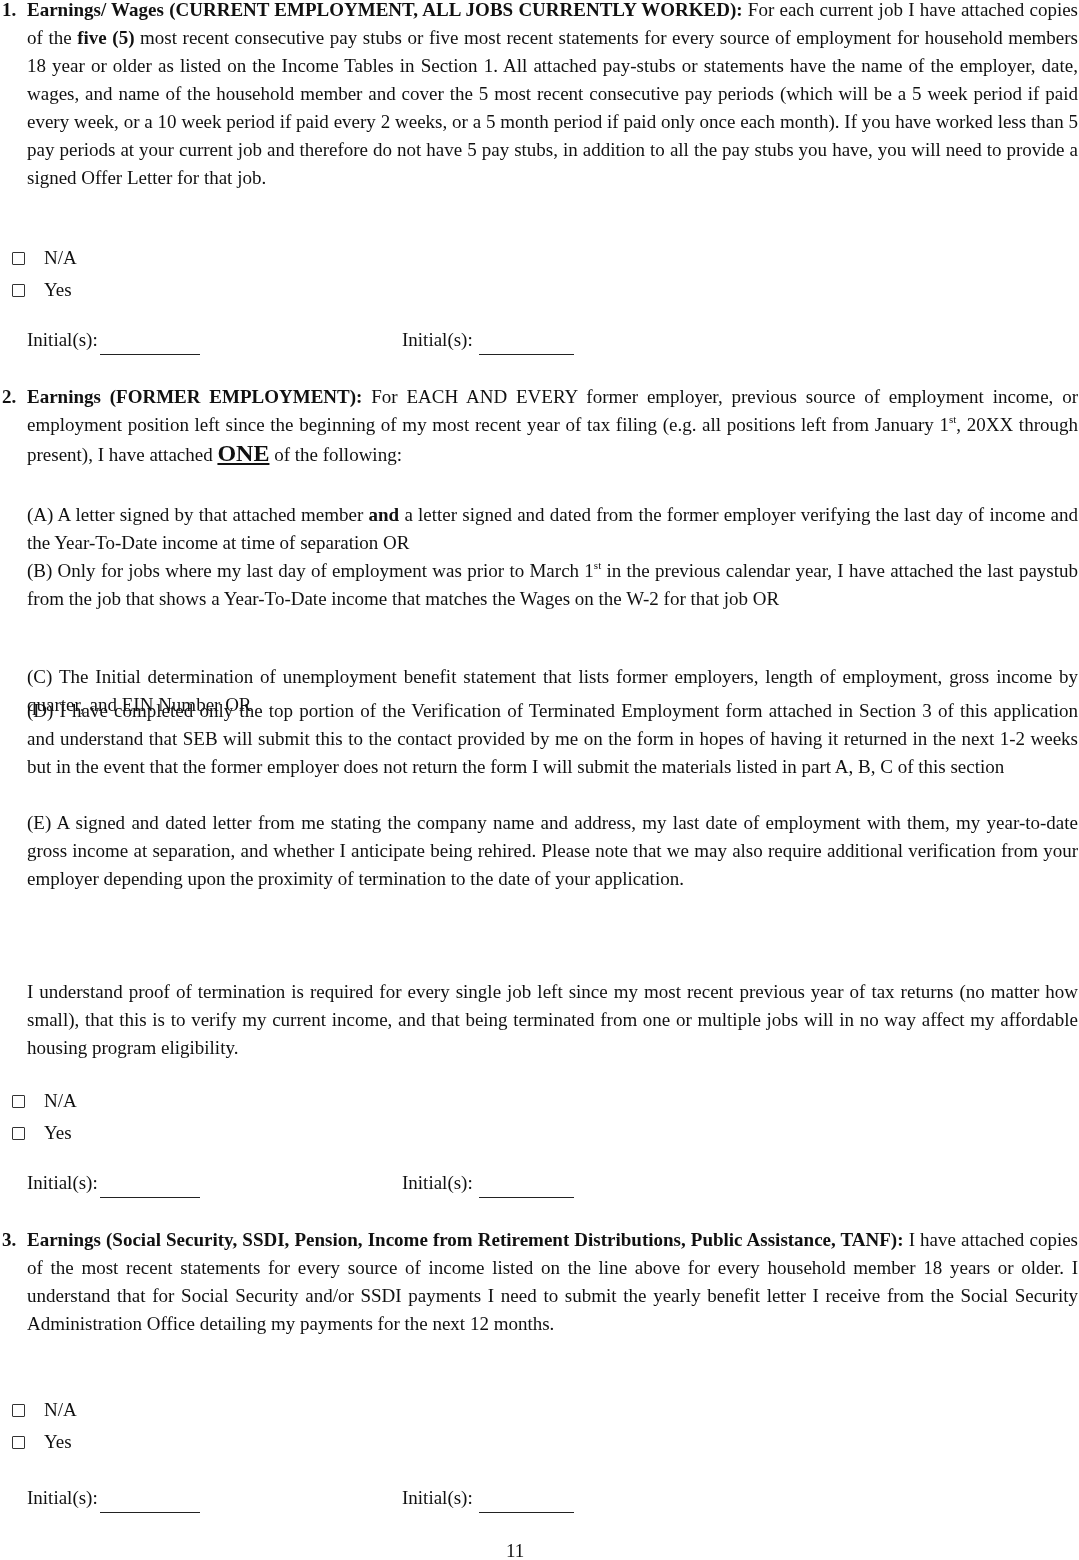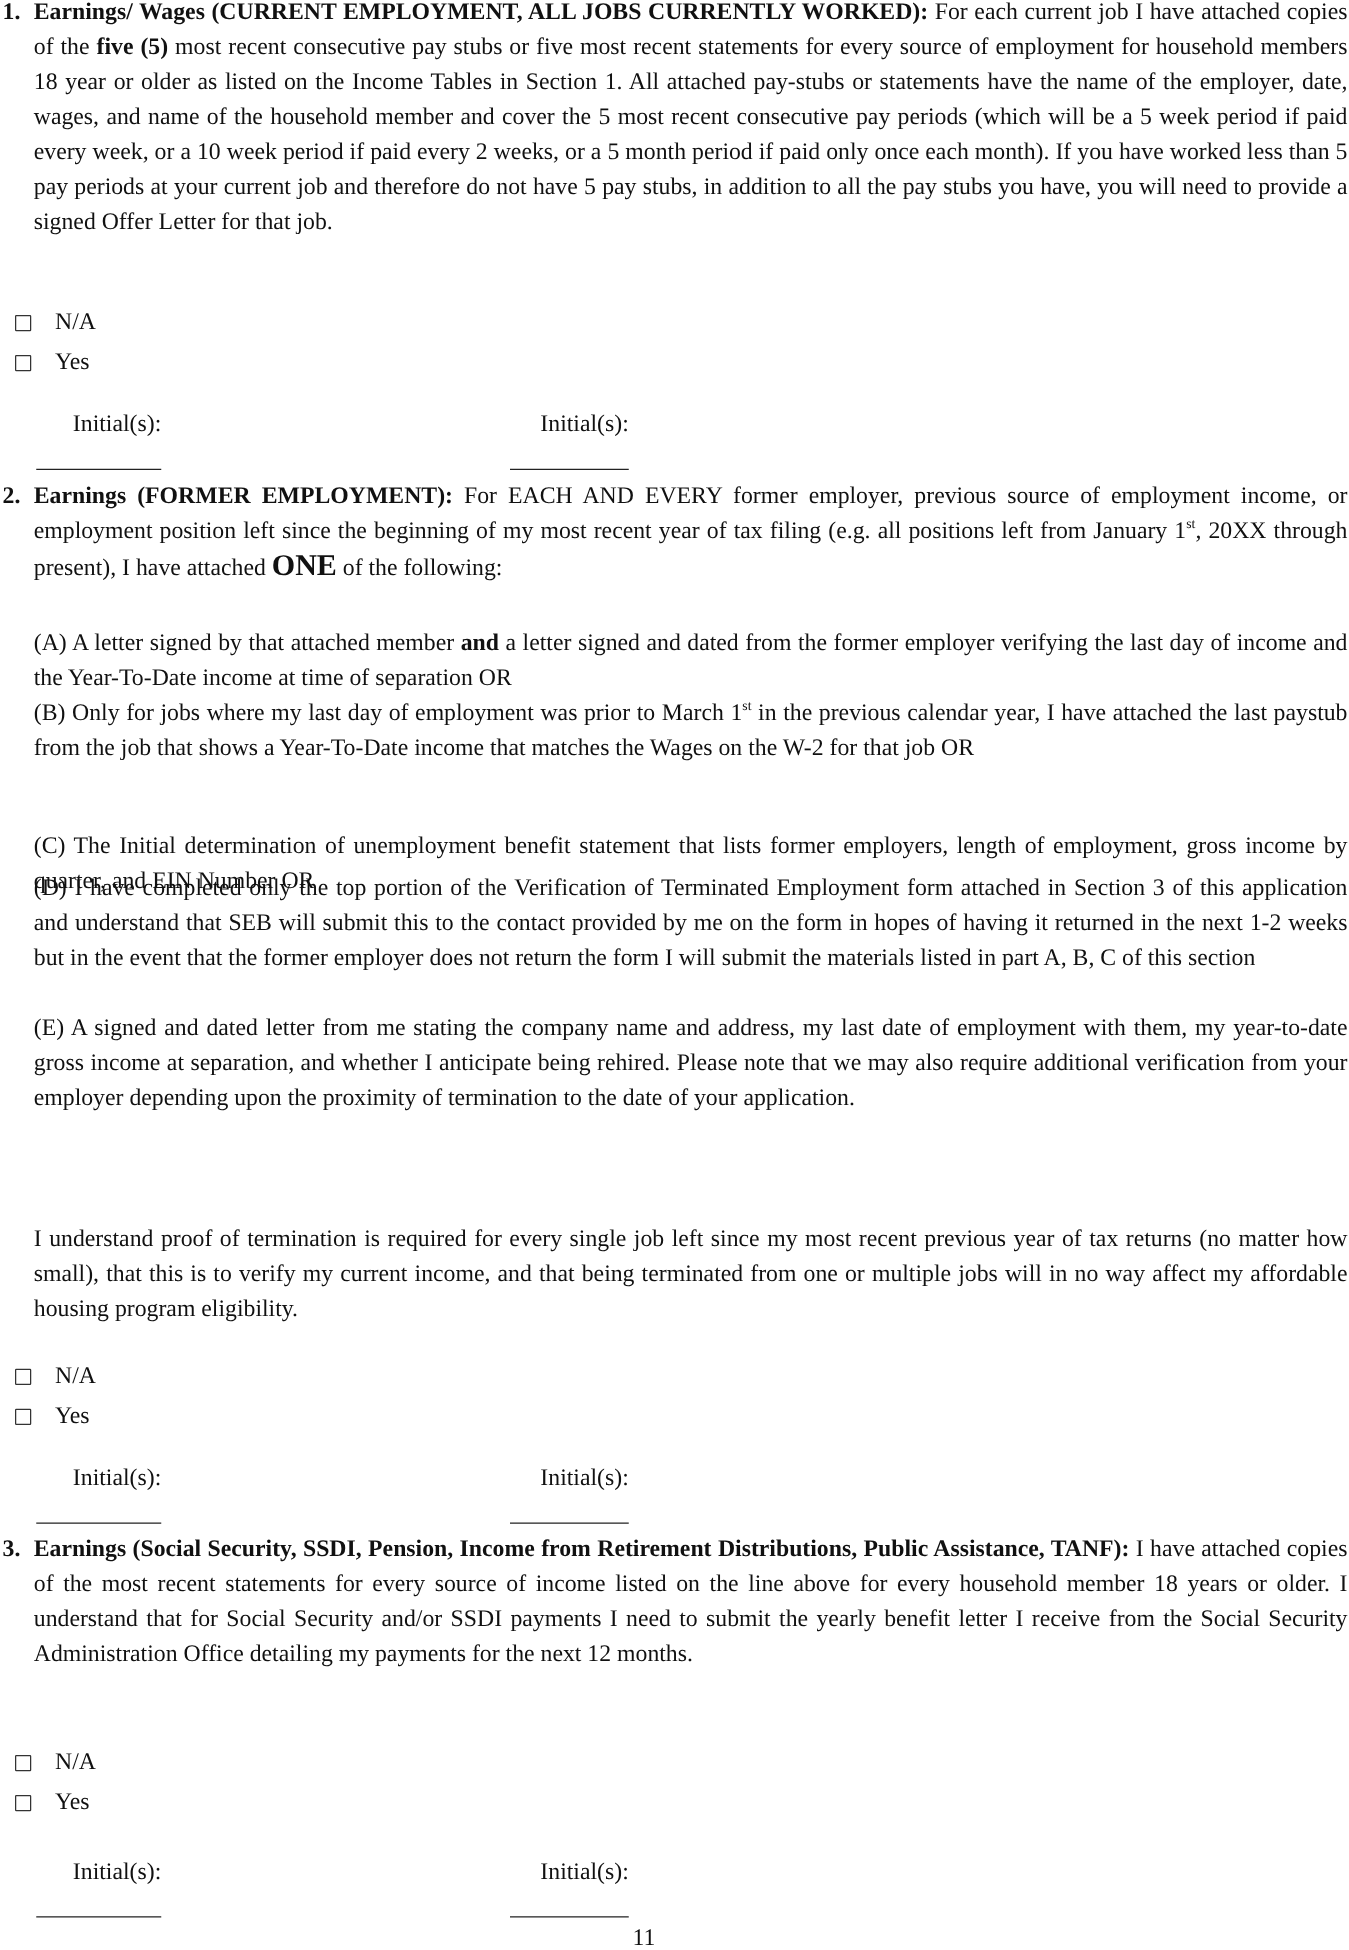"Initial(s):" .initial { flex-direction: column -> none }
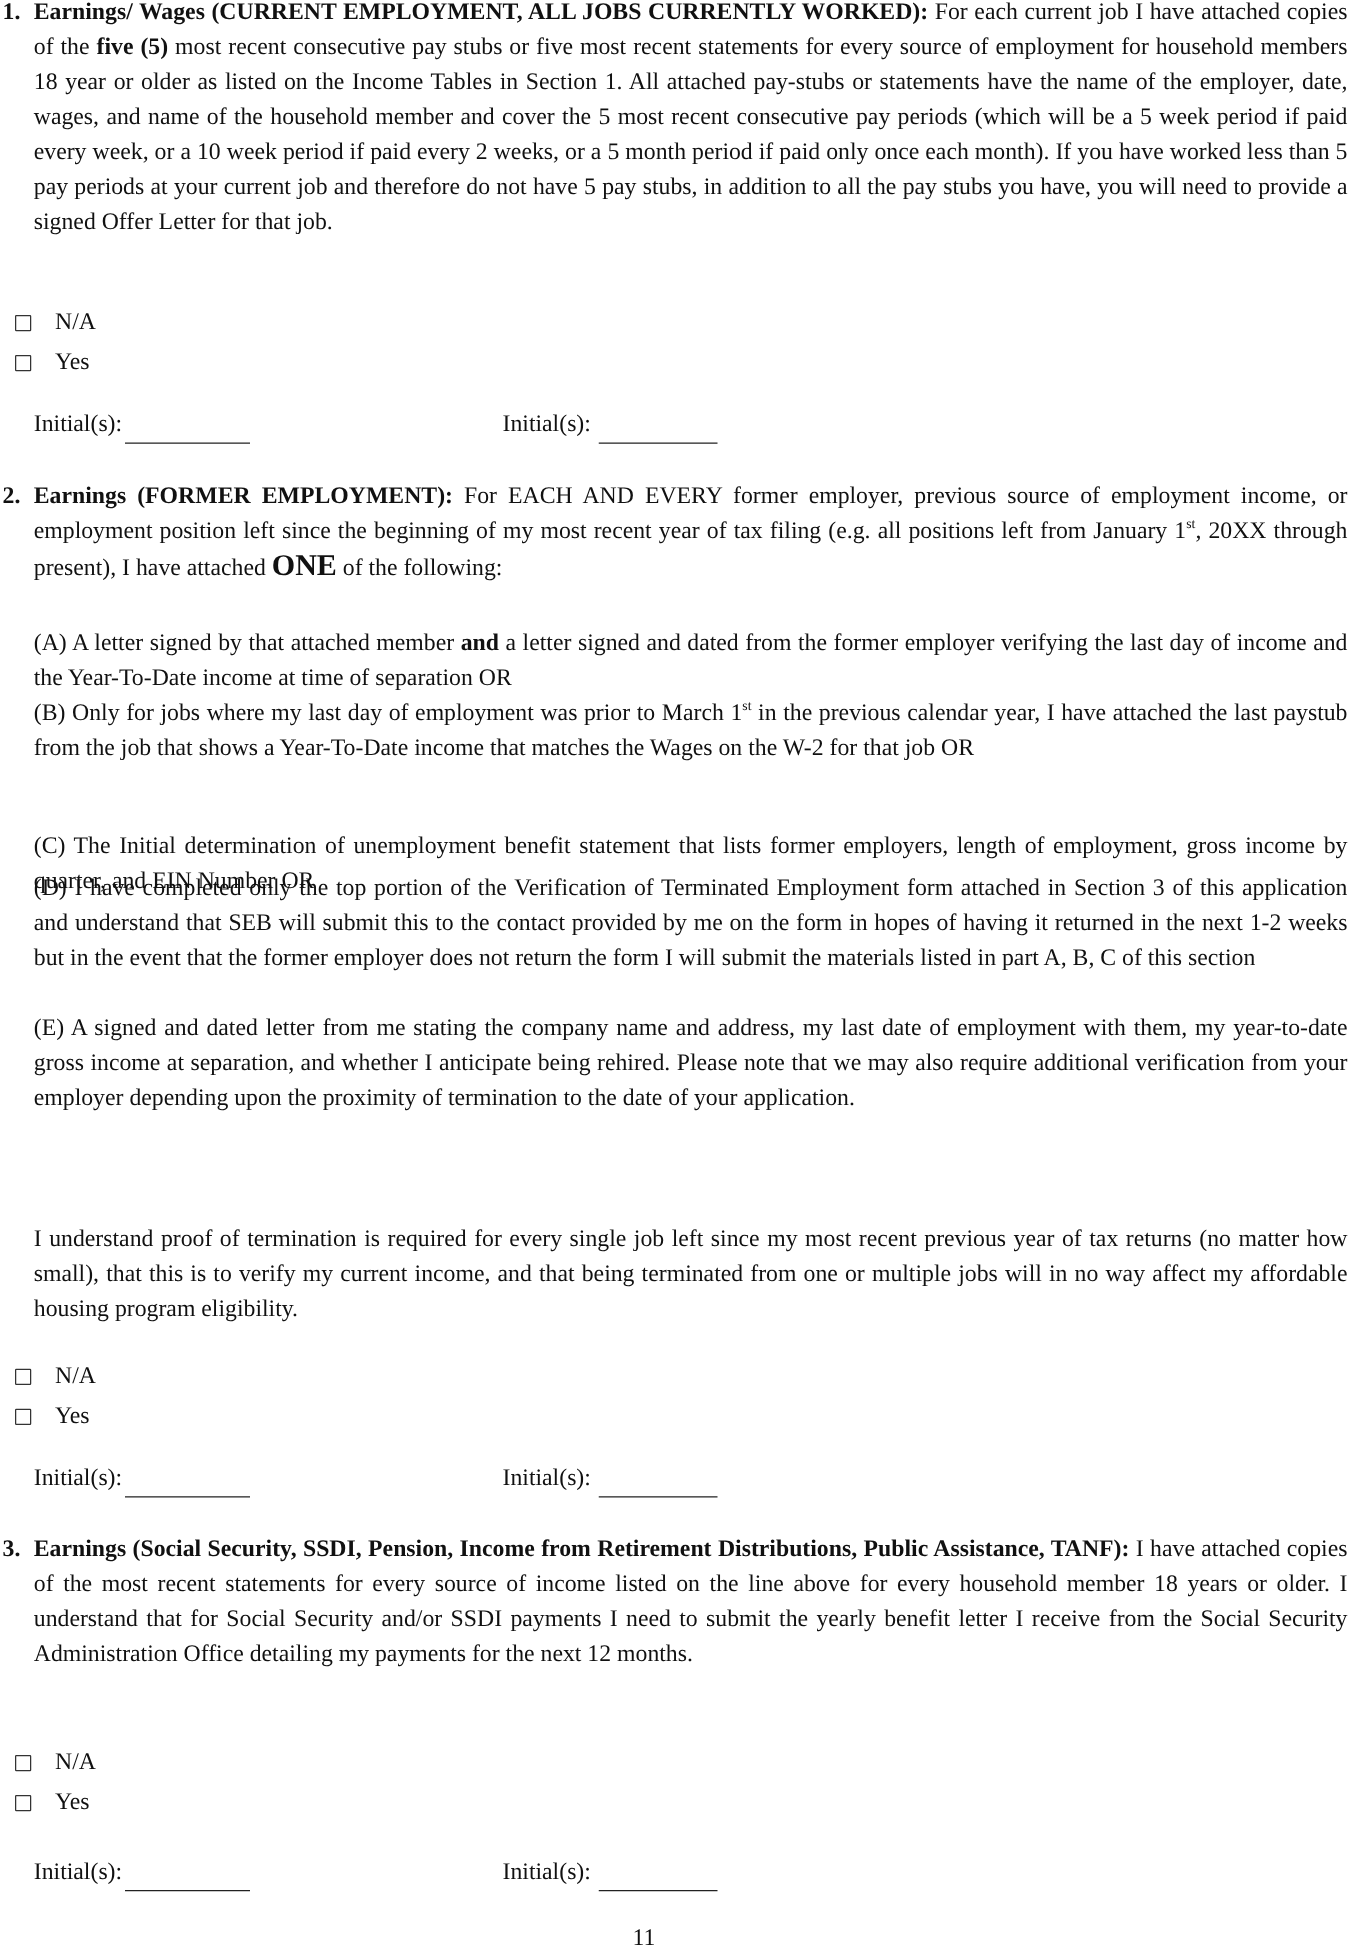"ONE" .u1 { text-decoration: none -> underline }
